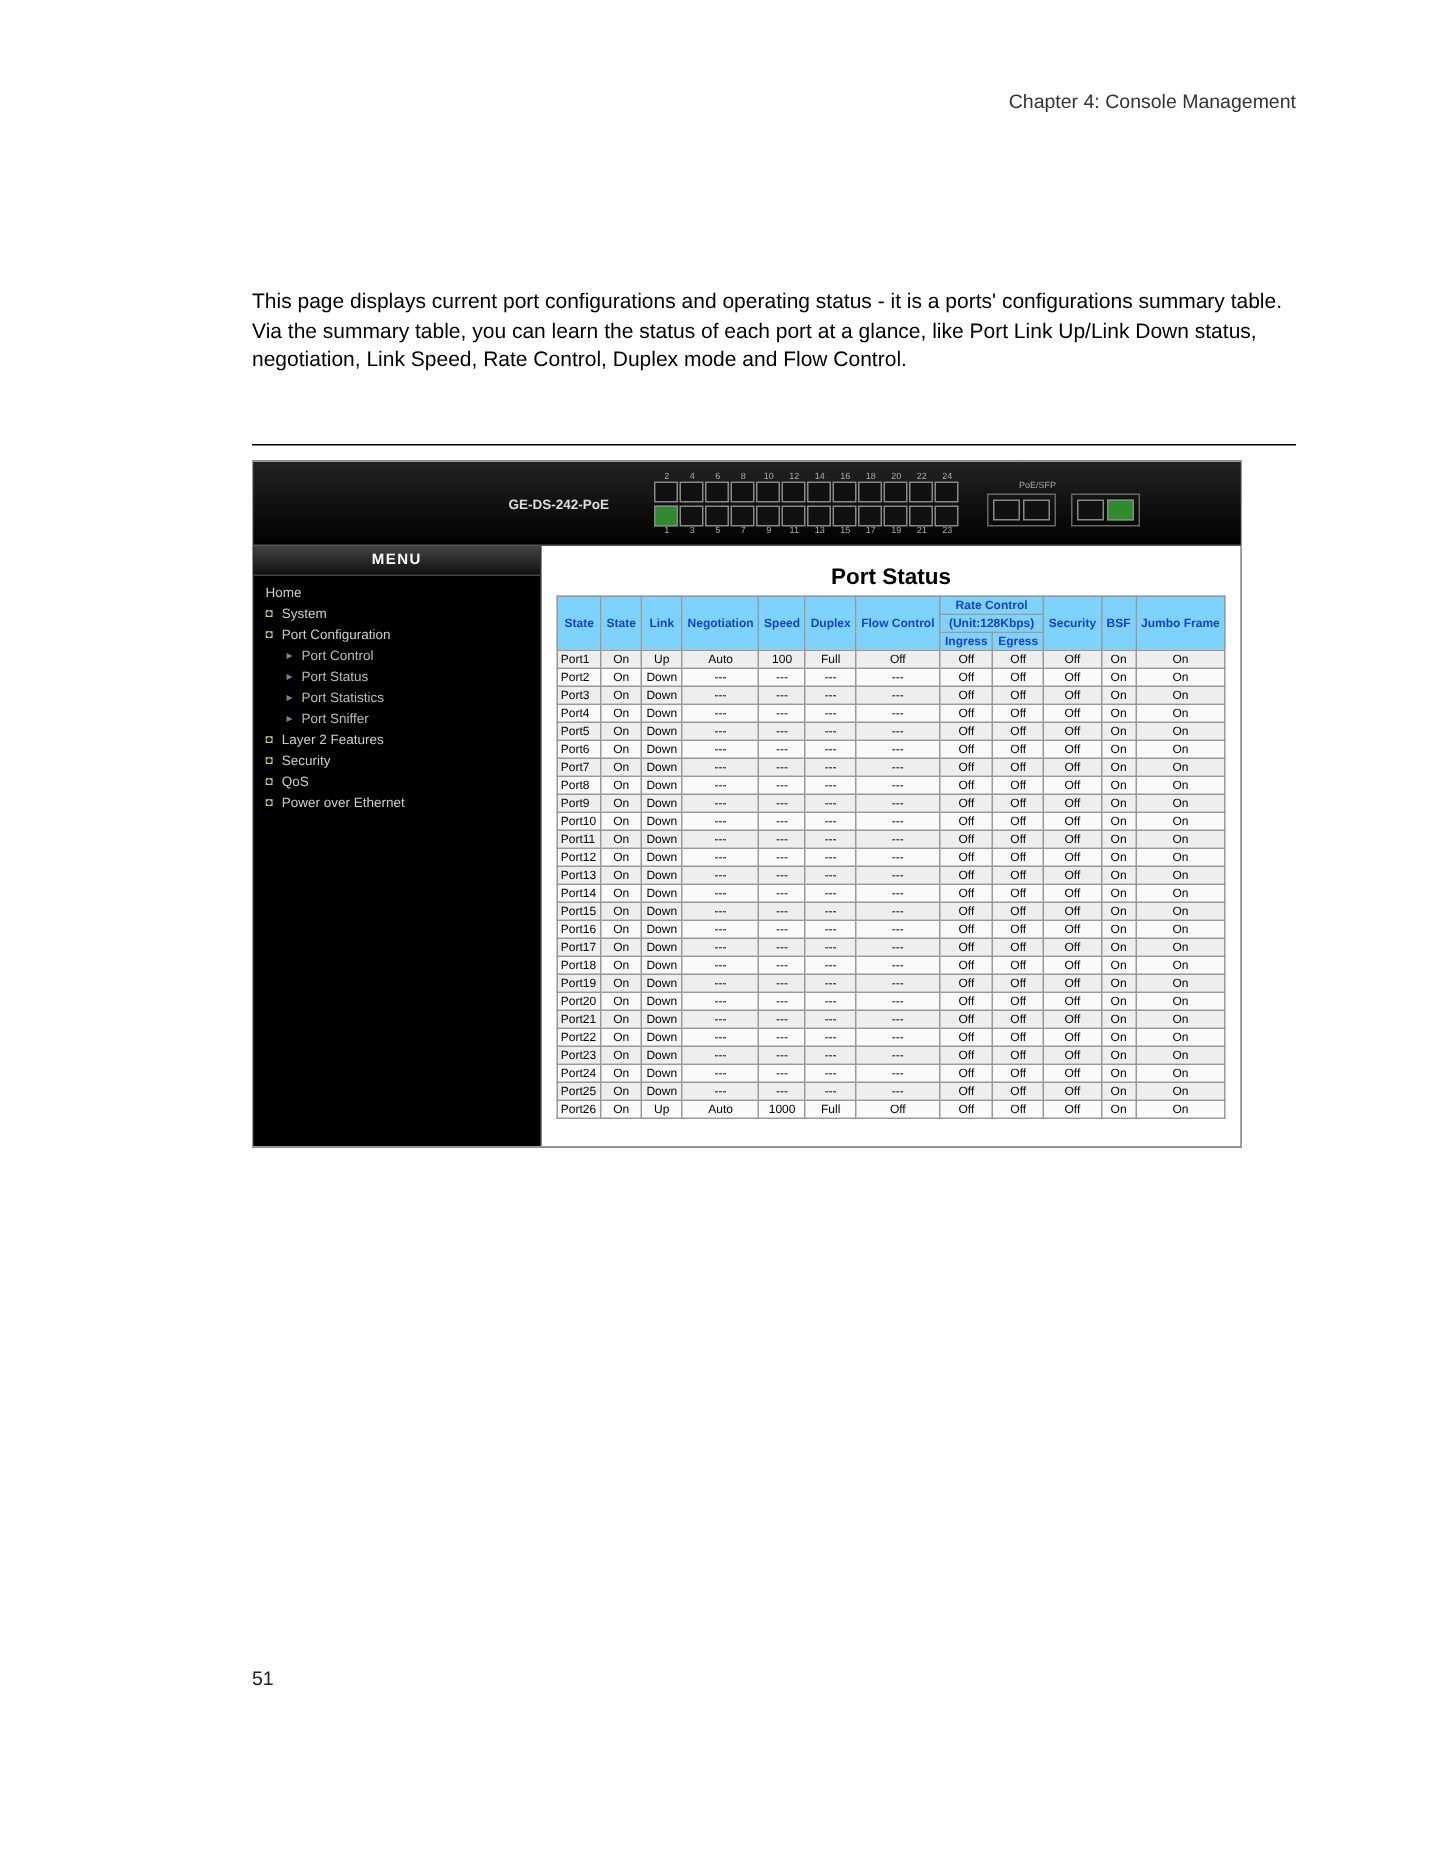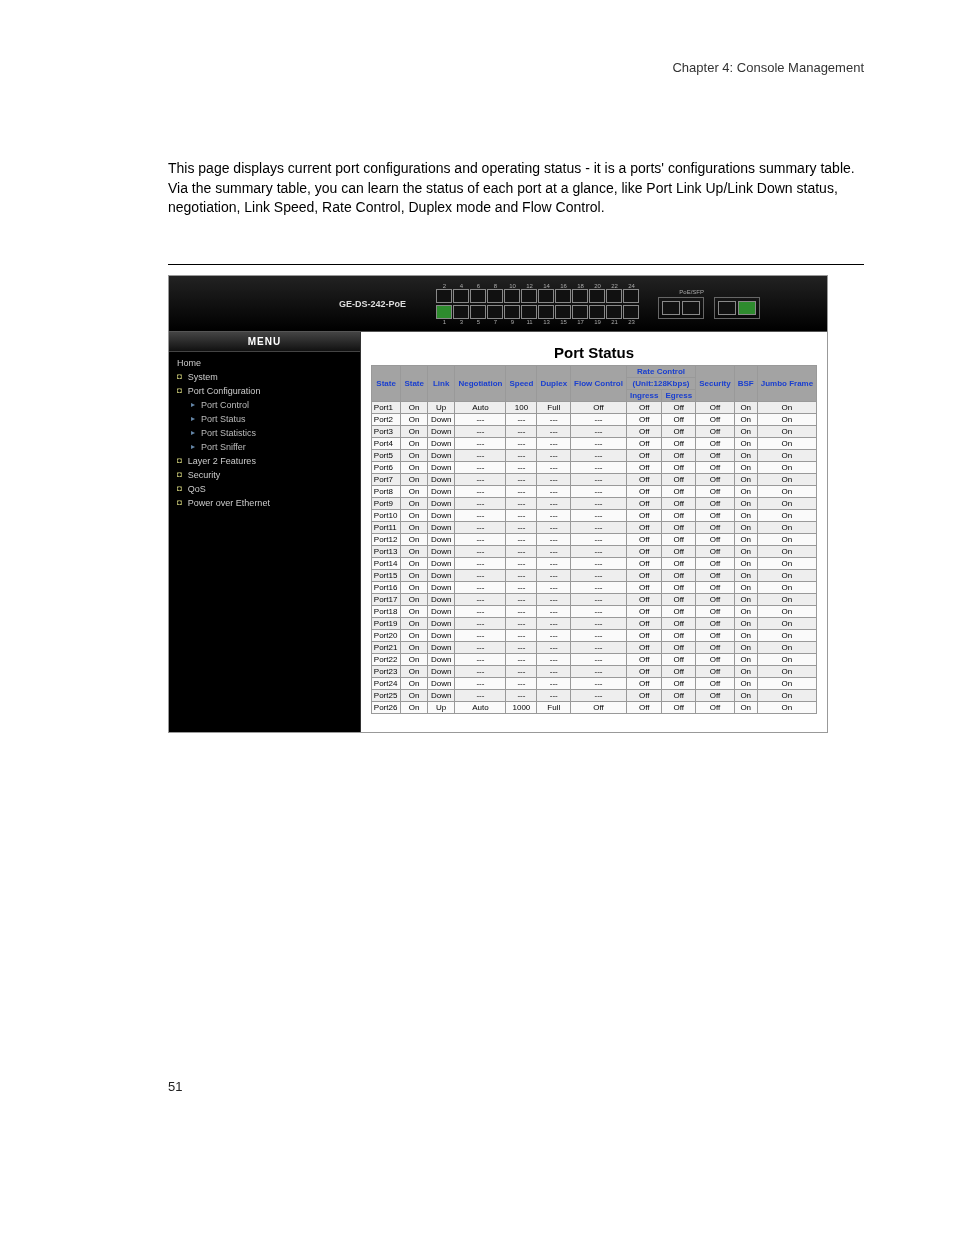"Chapter 4: Console Management" .chapter-header { margin-bottom: 84px -> 116px }
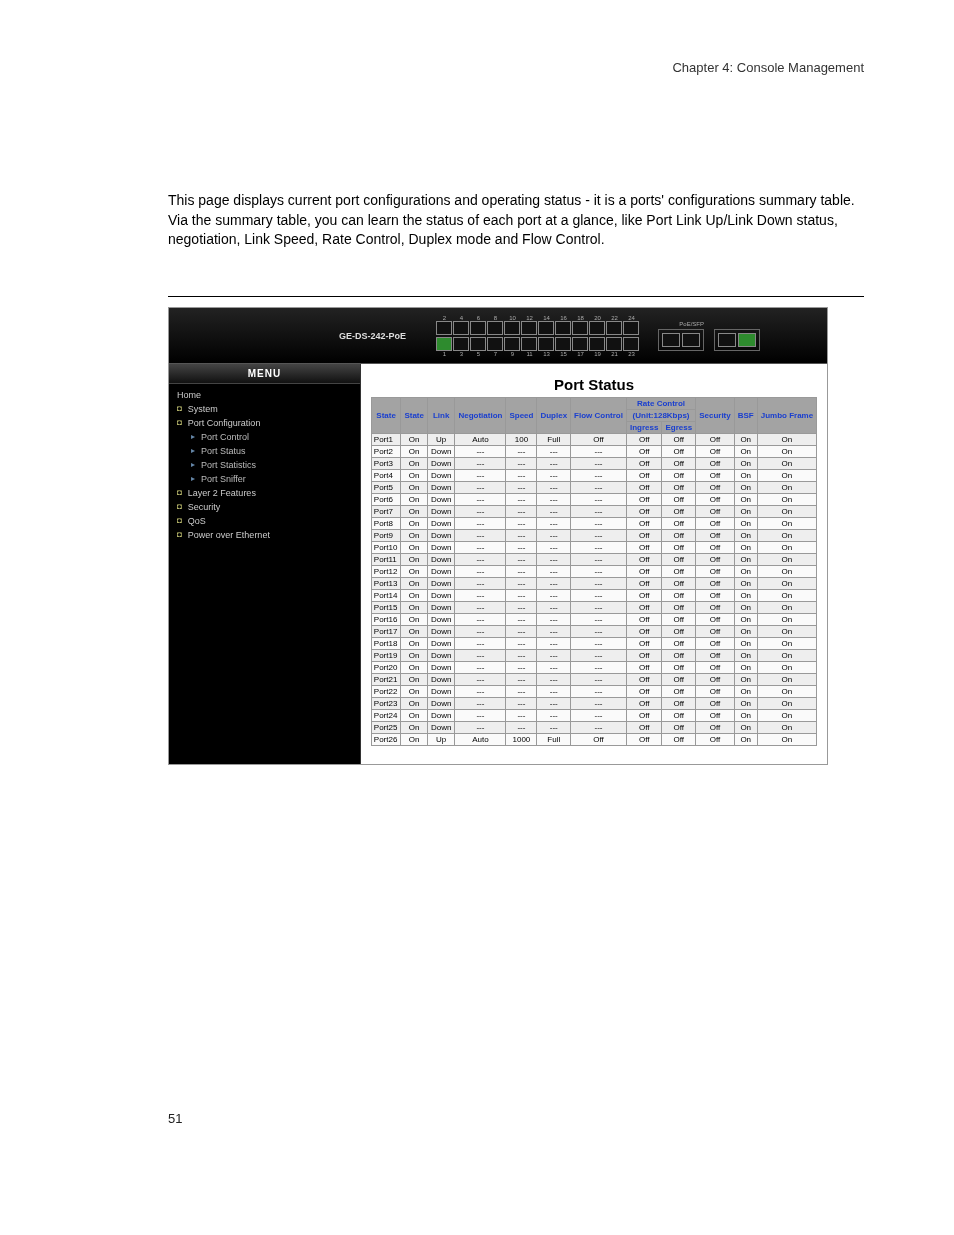"Rate Control" table.status th { background: #a3a3a3 -> #7dd3fc }
